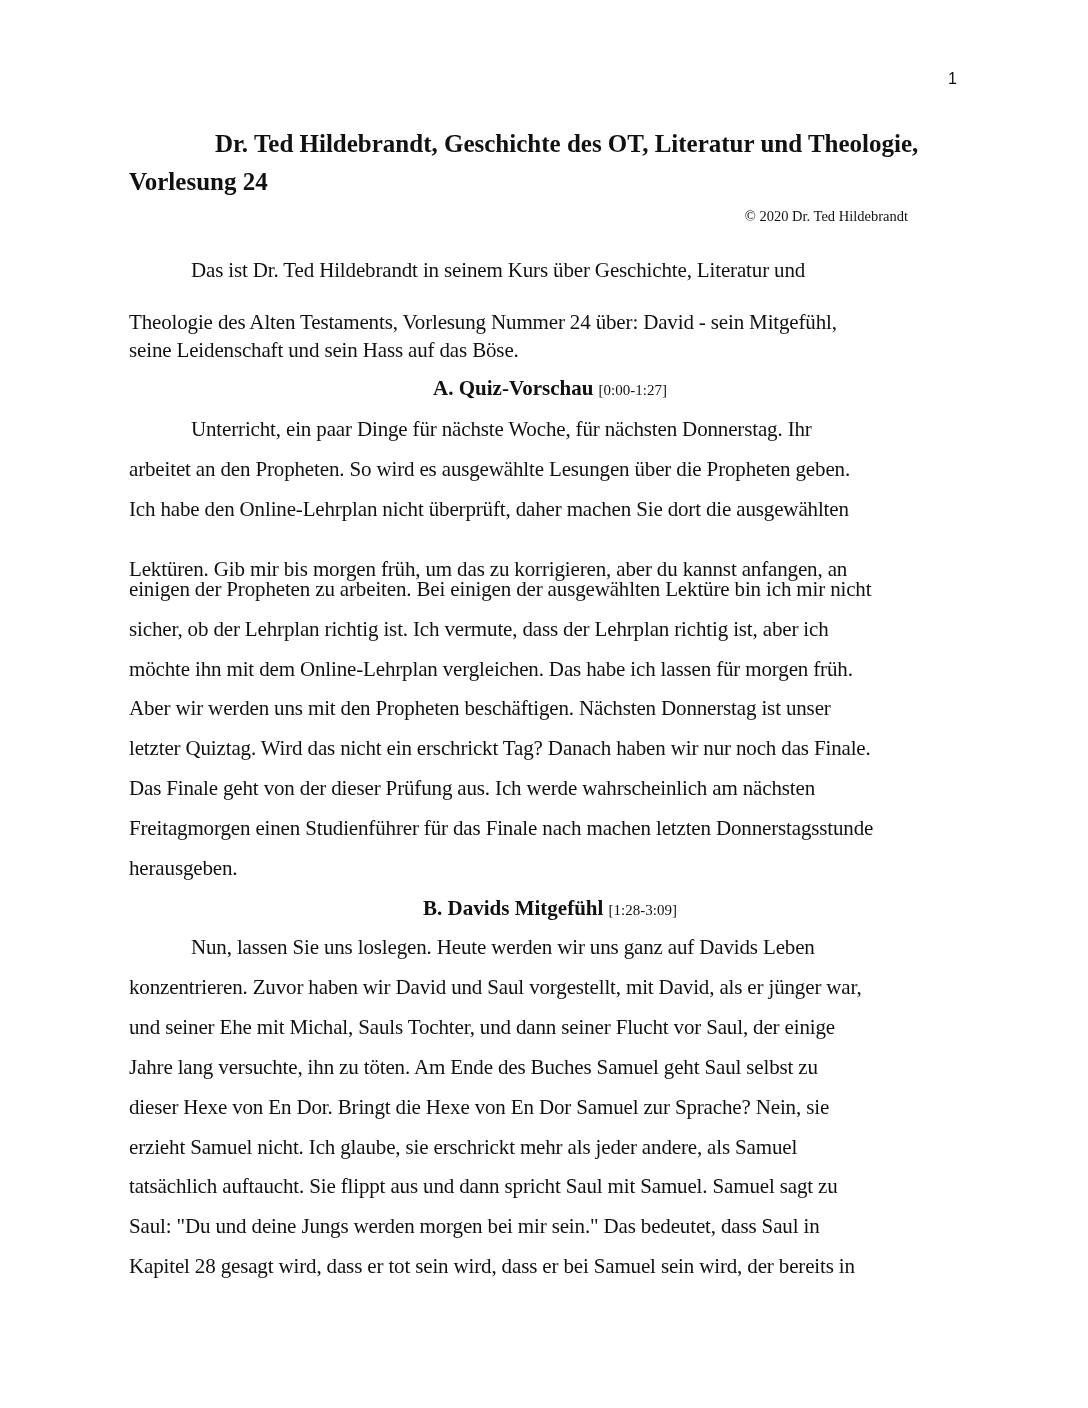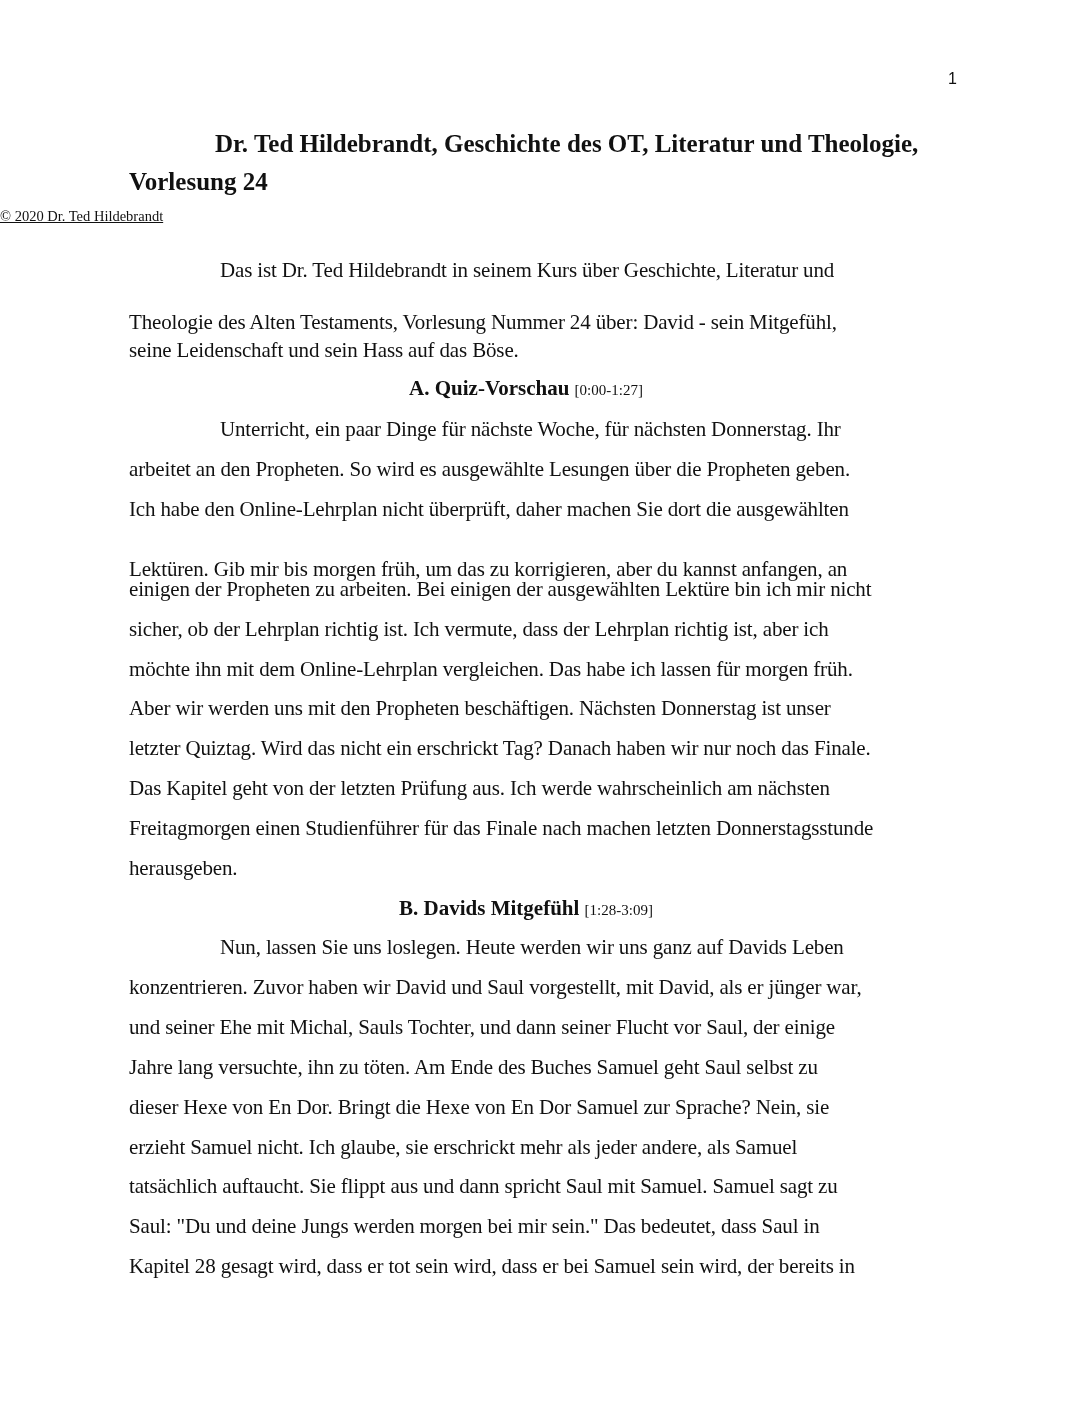"© 2020 Dr. Ted Hildebrandt" .copyright { text-align: left -> right; text-decoration: underline -> none }
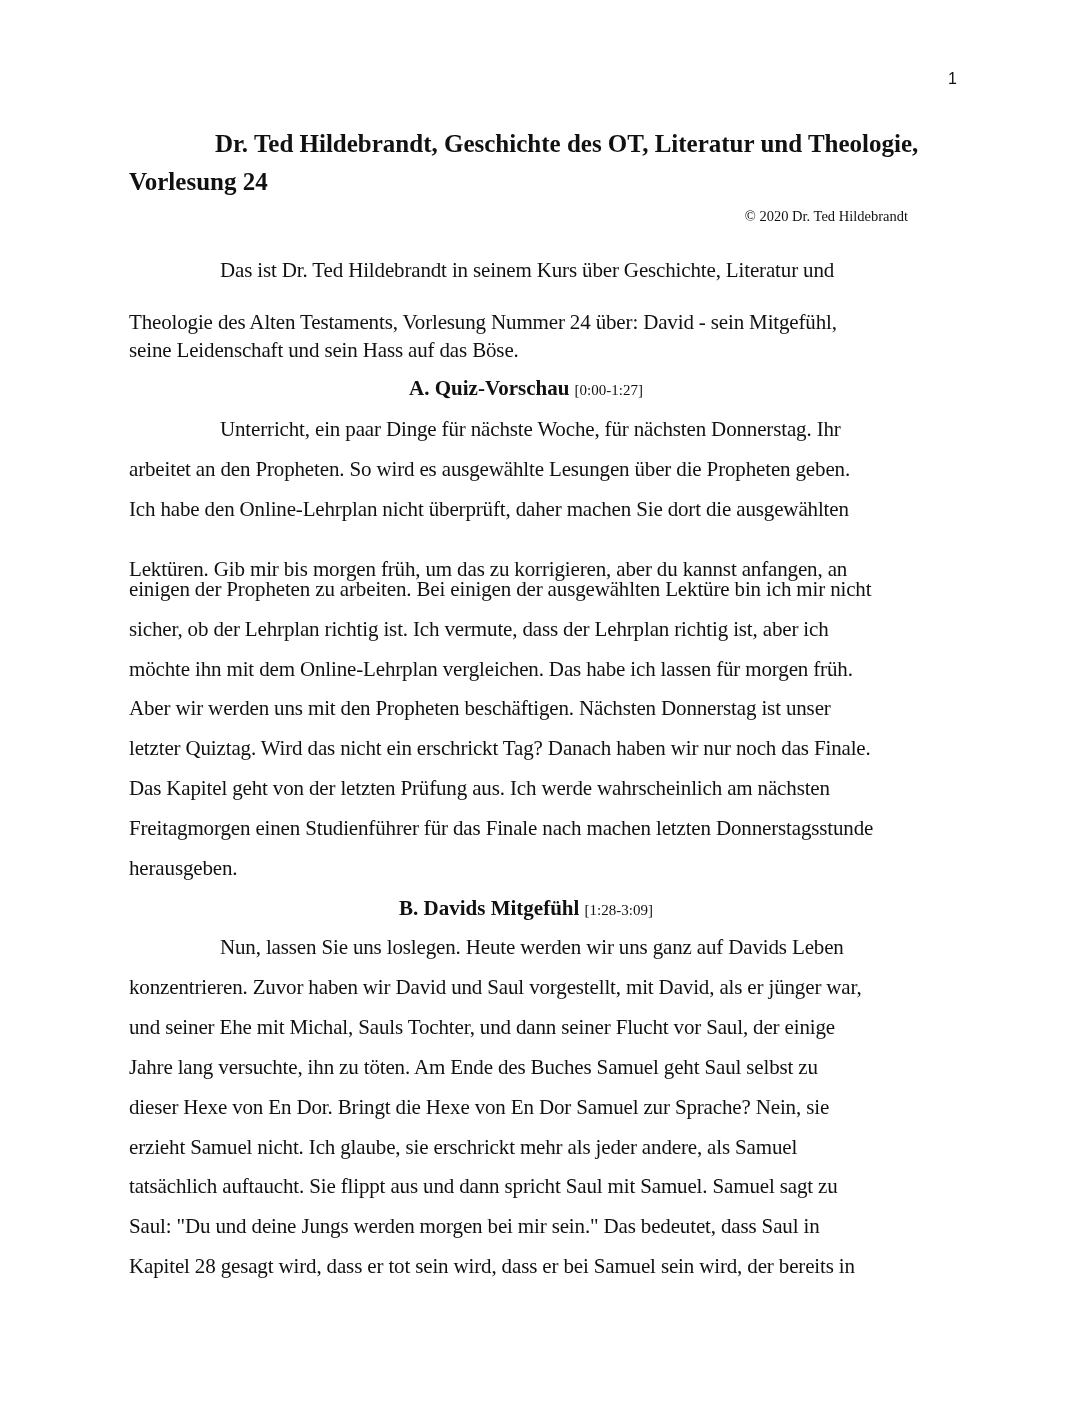"Das ist Dr. Ted Hildebrandt" .line.indent { margin-left: 29px -> none }
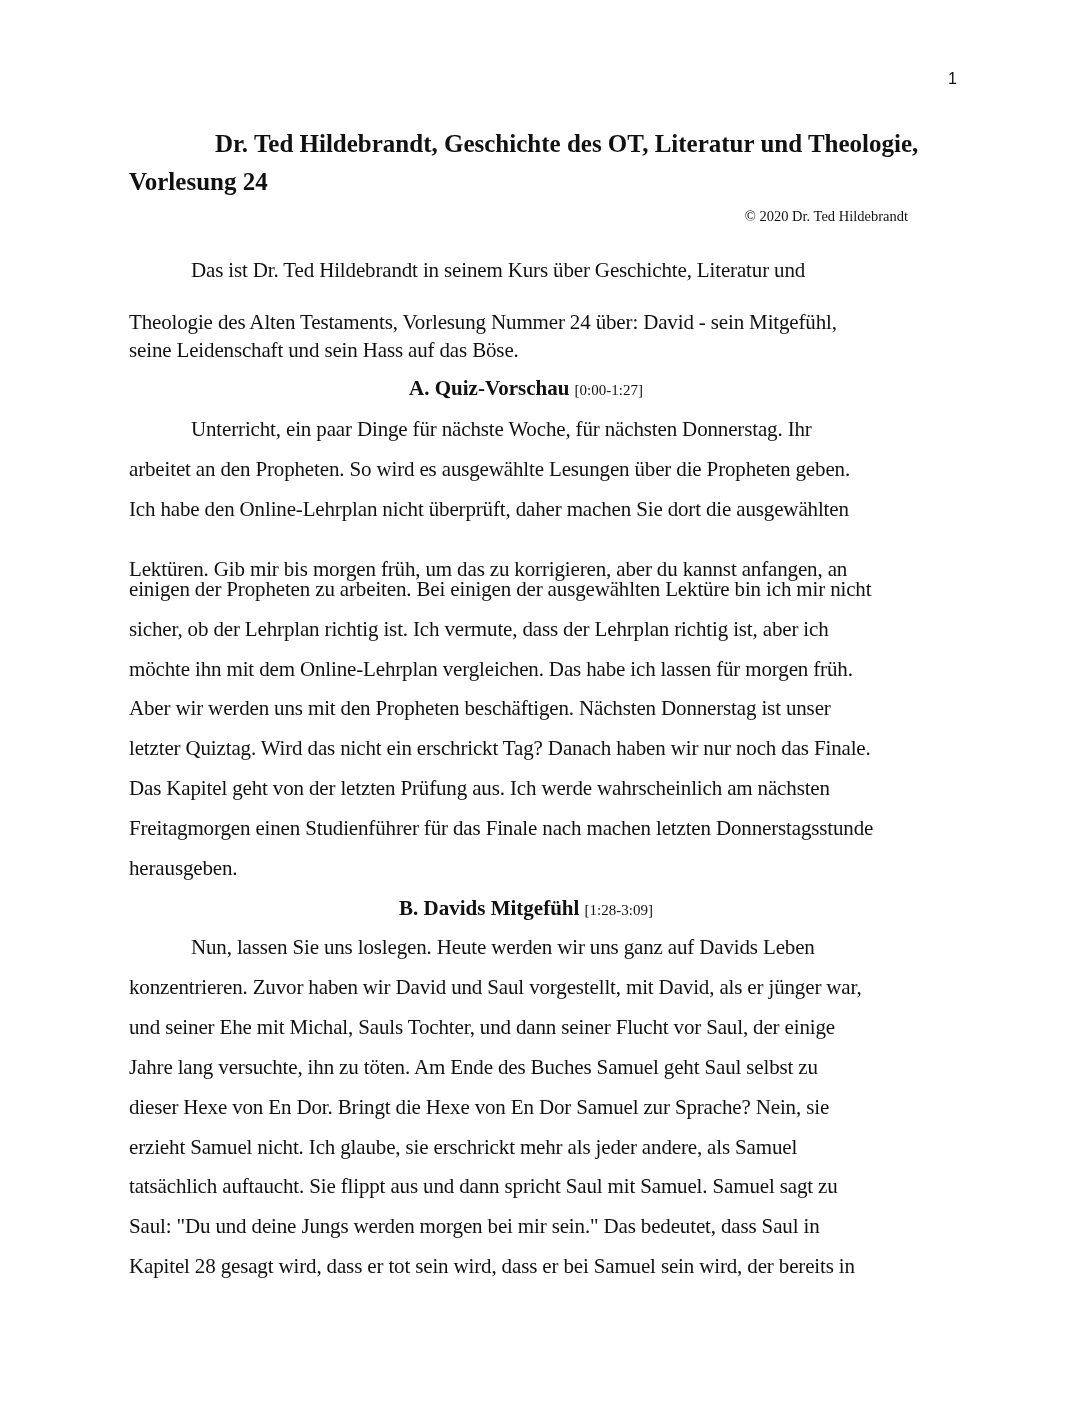"A. Quiz-Vorschau [0:00-1:27]" .heading { padding-left: none -> 24px }
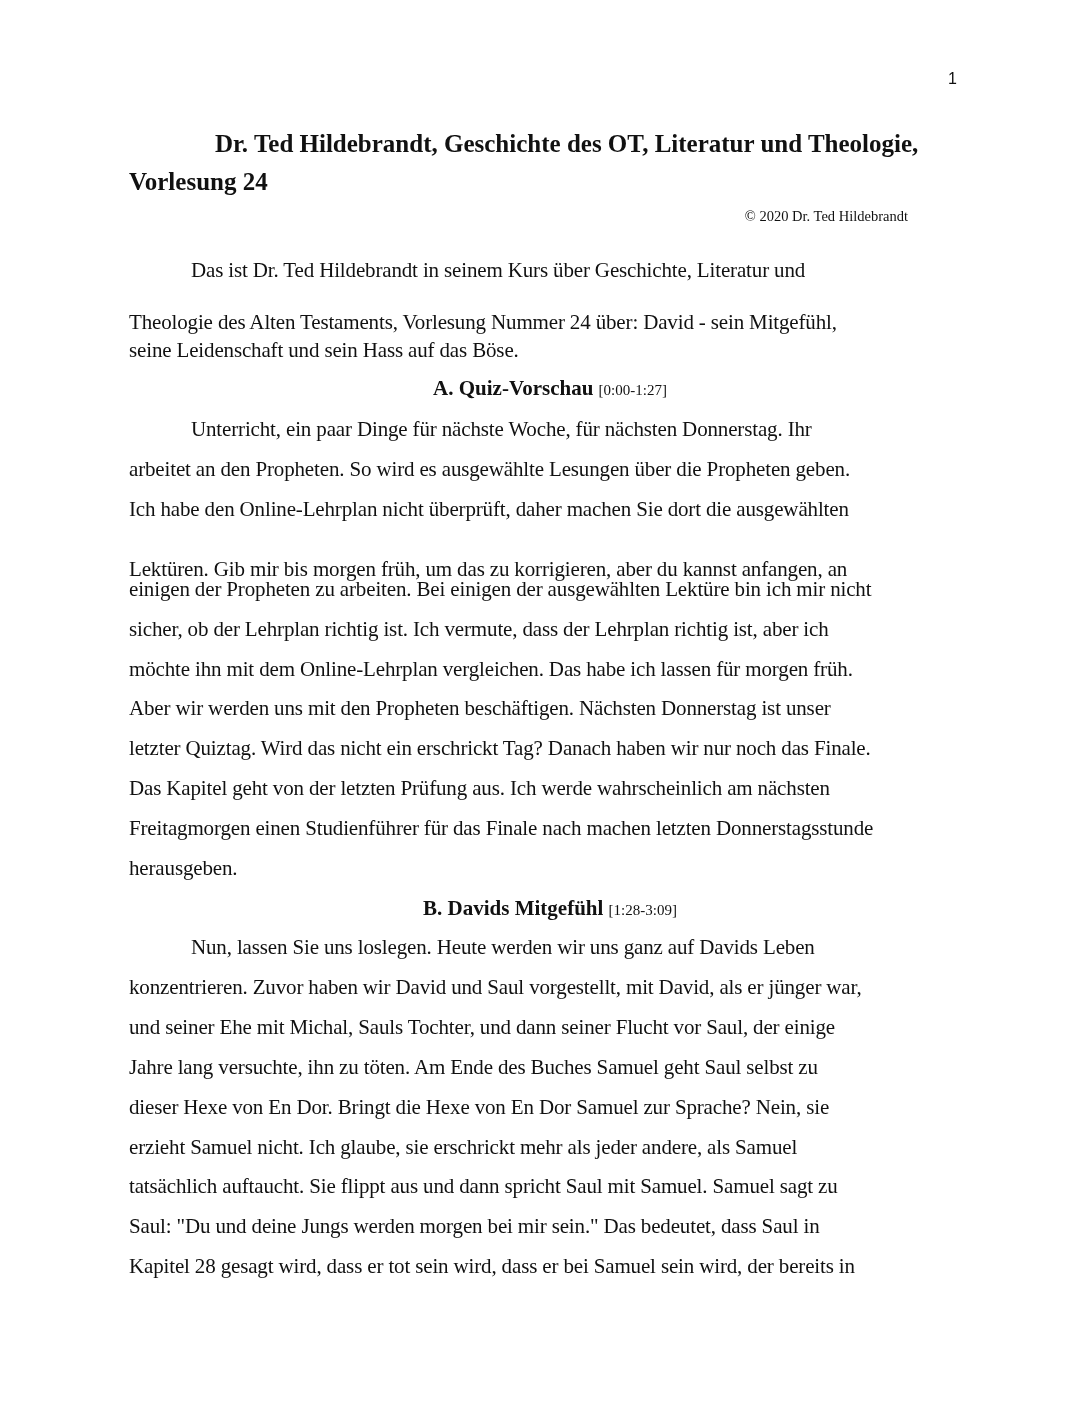"Das Kapitel geht von der" div.line { text: Kapitel geht von der letzten -> Finale geht von der dieser }
